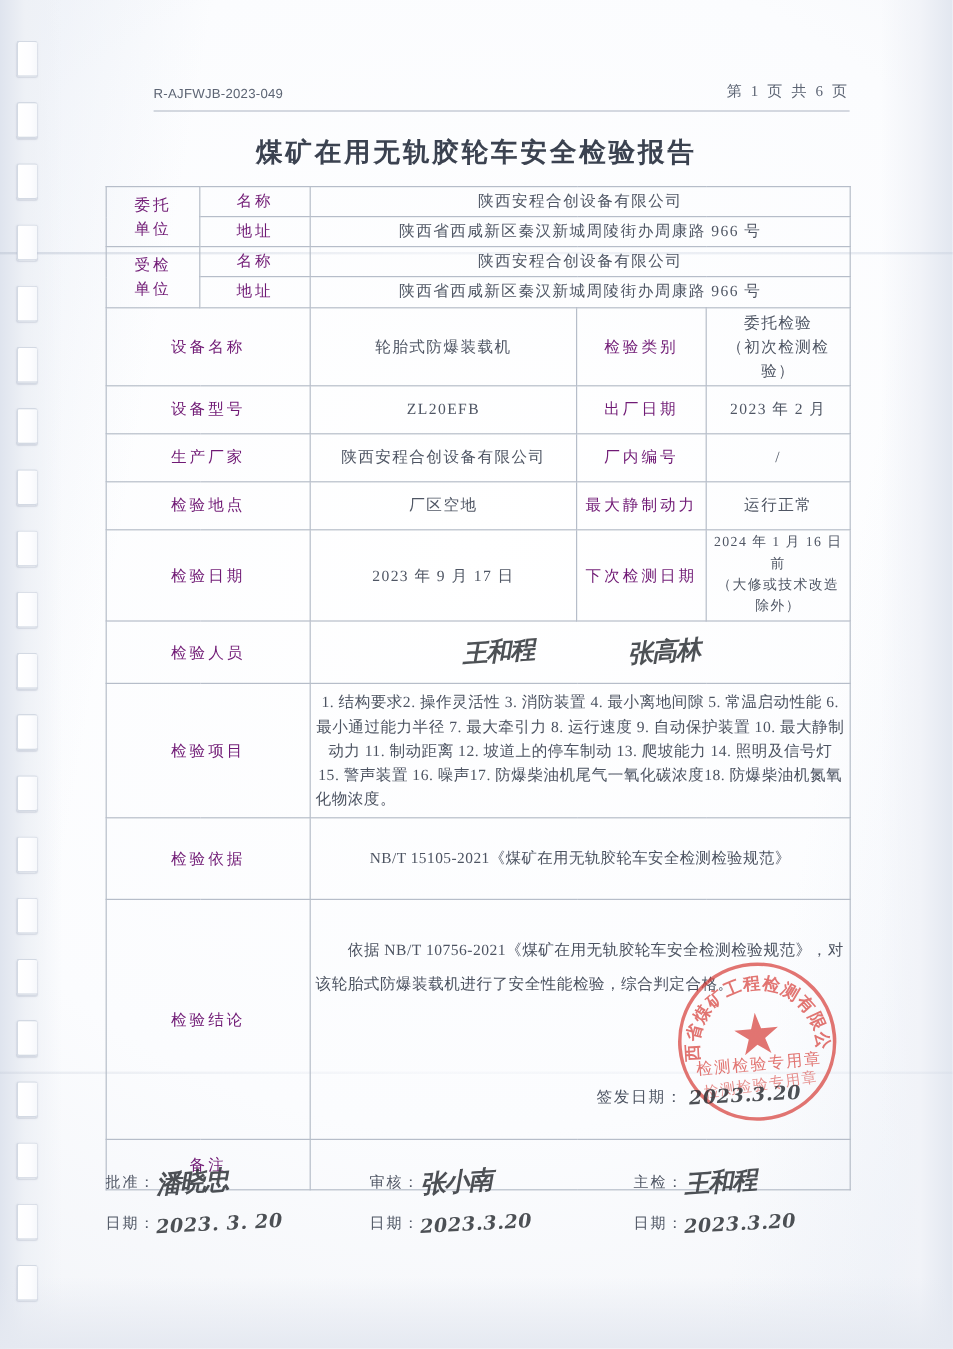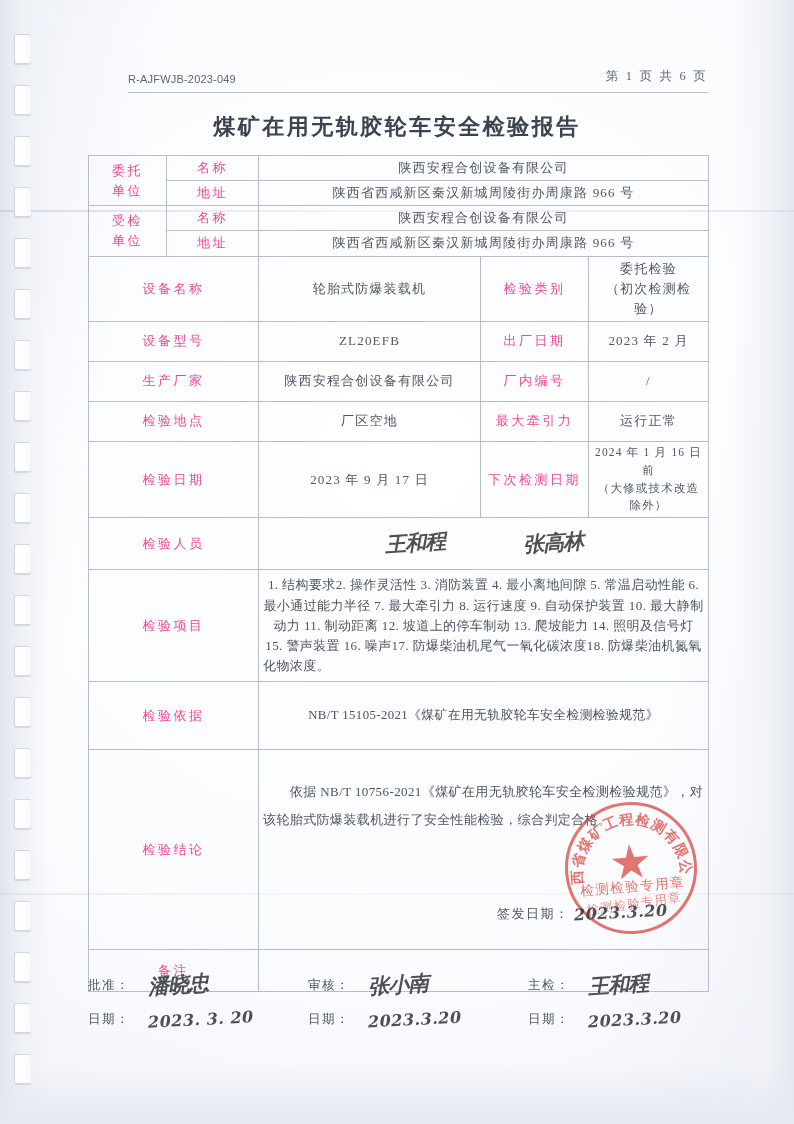"委托" .lbl { color: #ec4899 -> #701a75 }
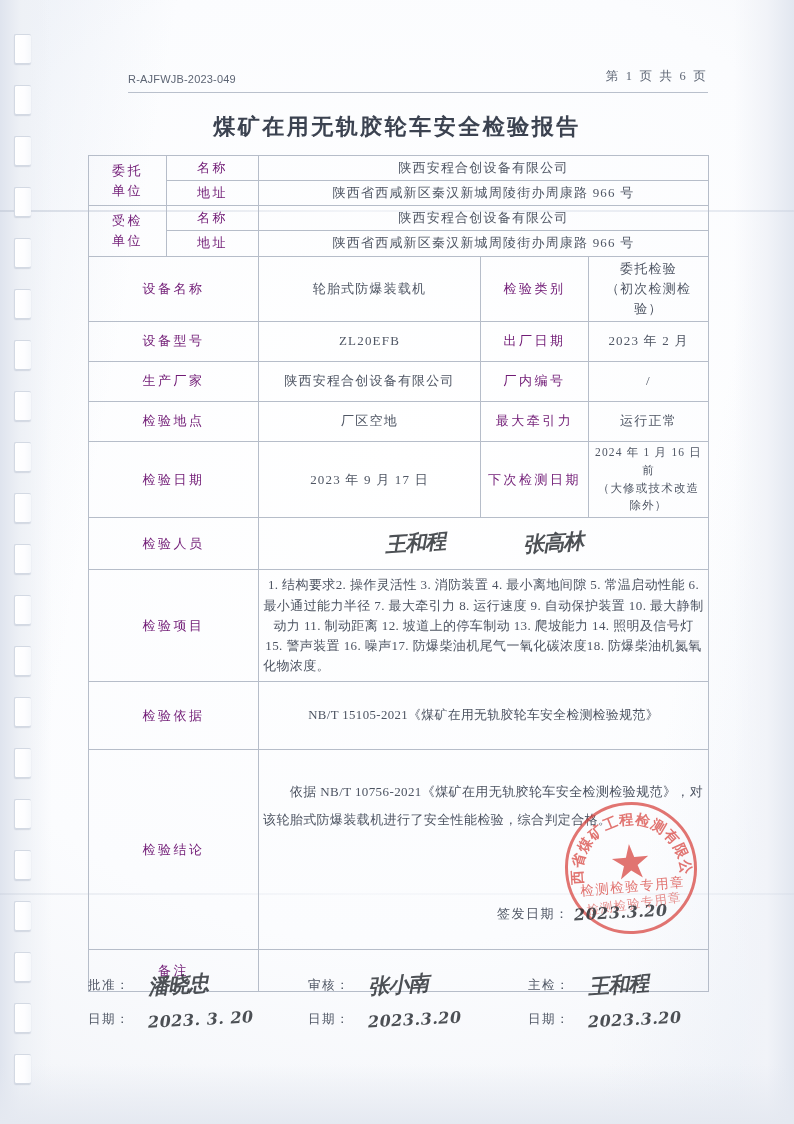"最大牵引力" td.lbl { text: 牵引 -> 静制动 }
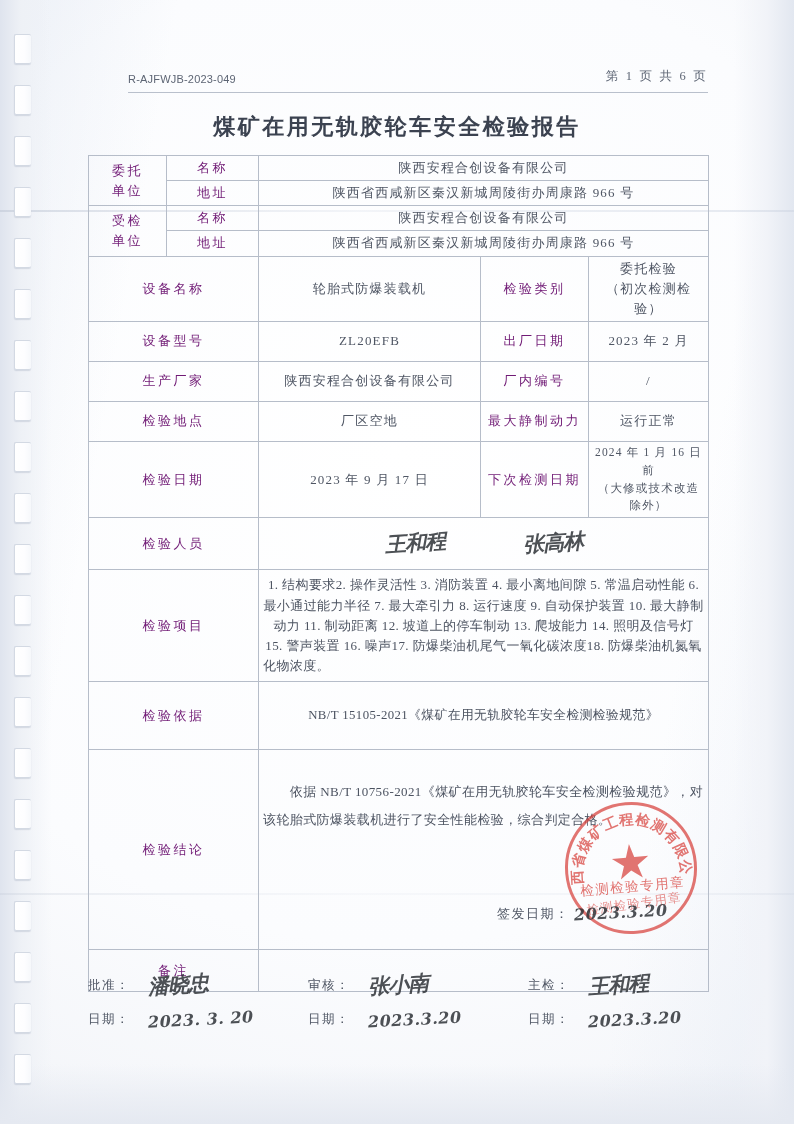"批准：" .appr-line { gap: 18px -> 0 }
